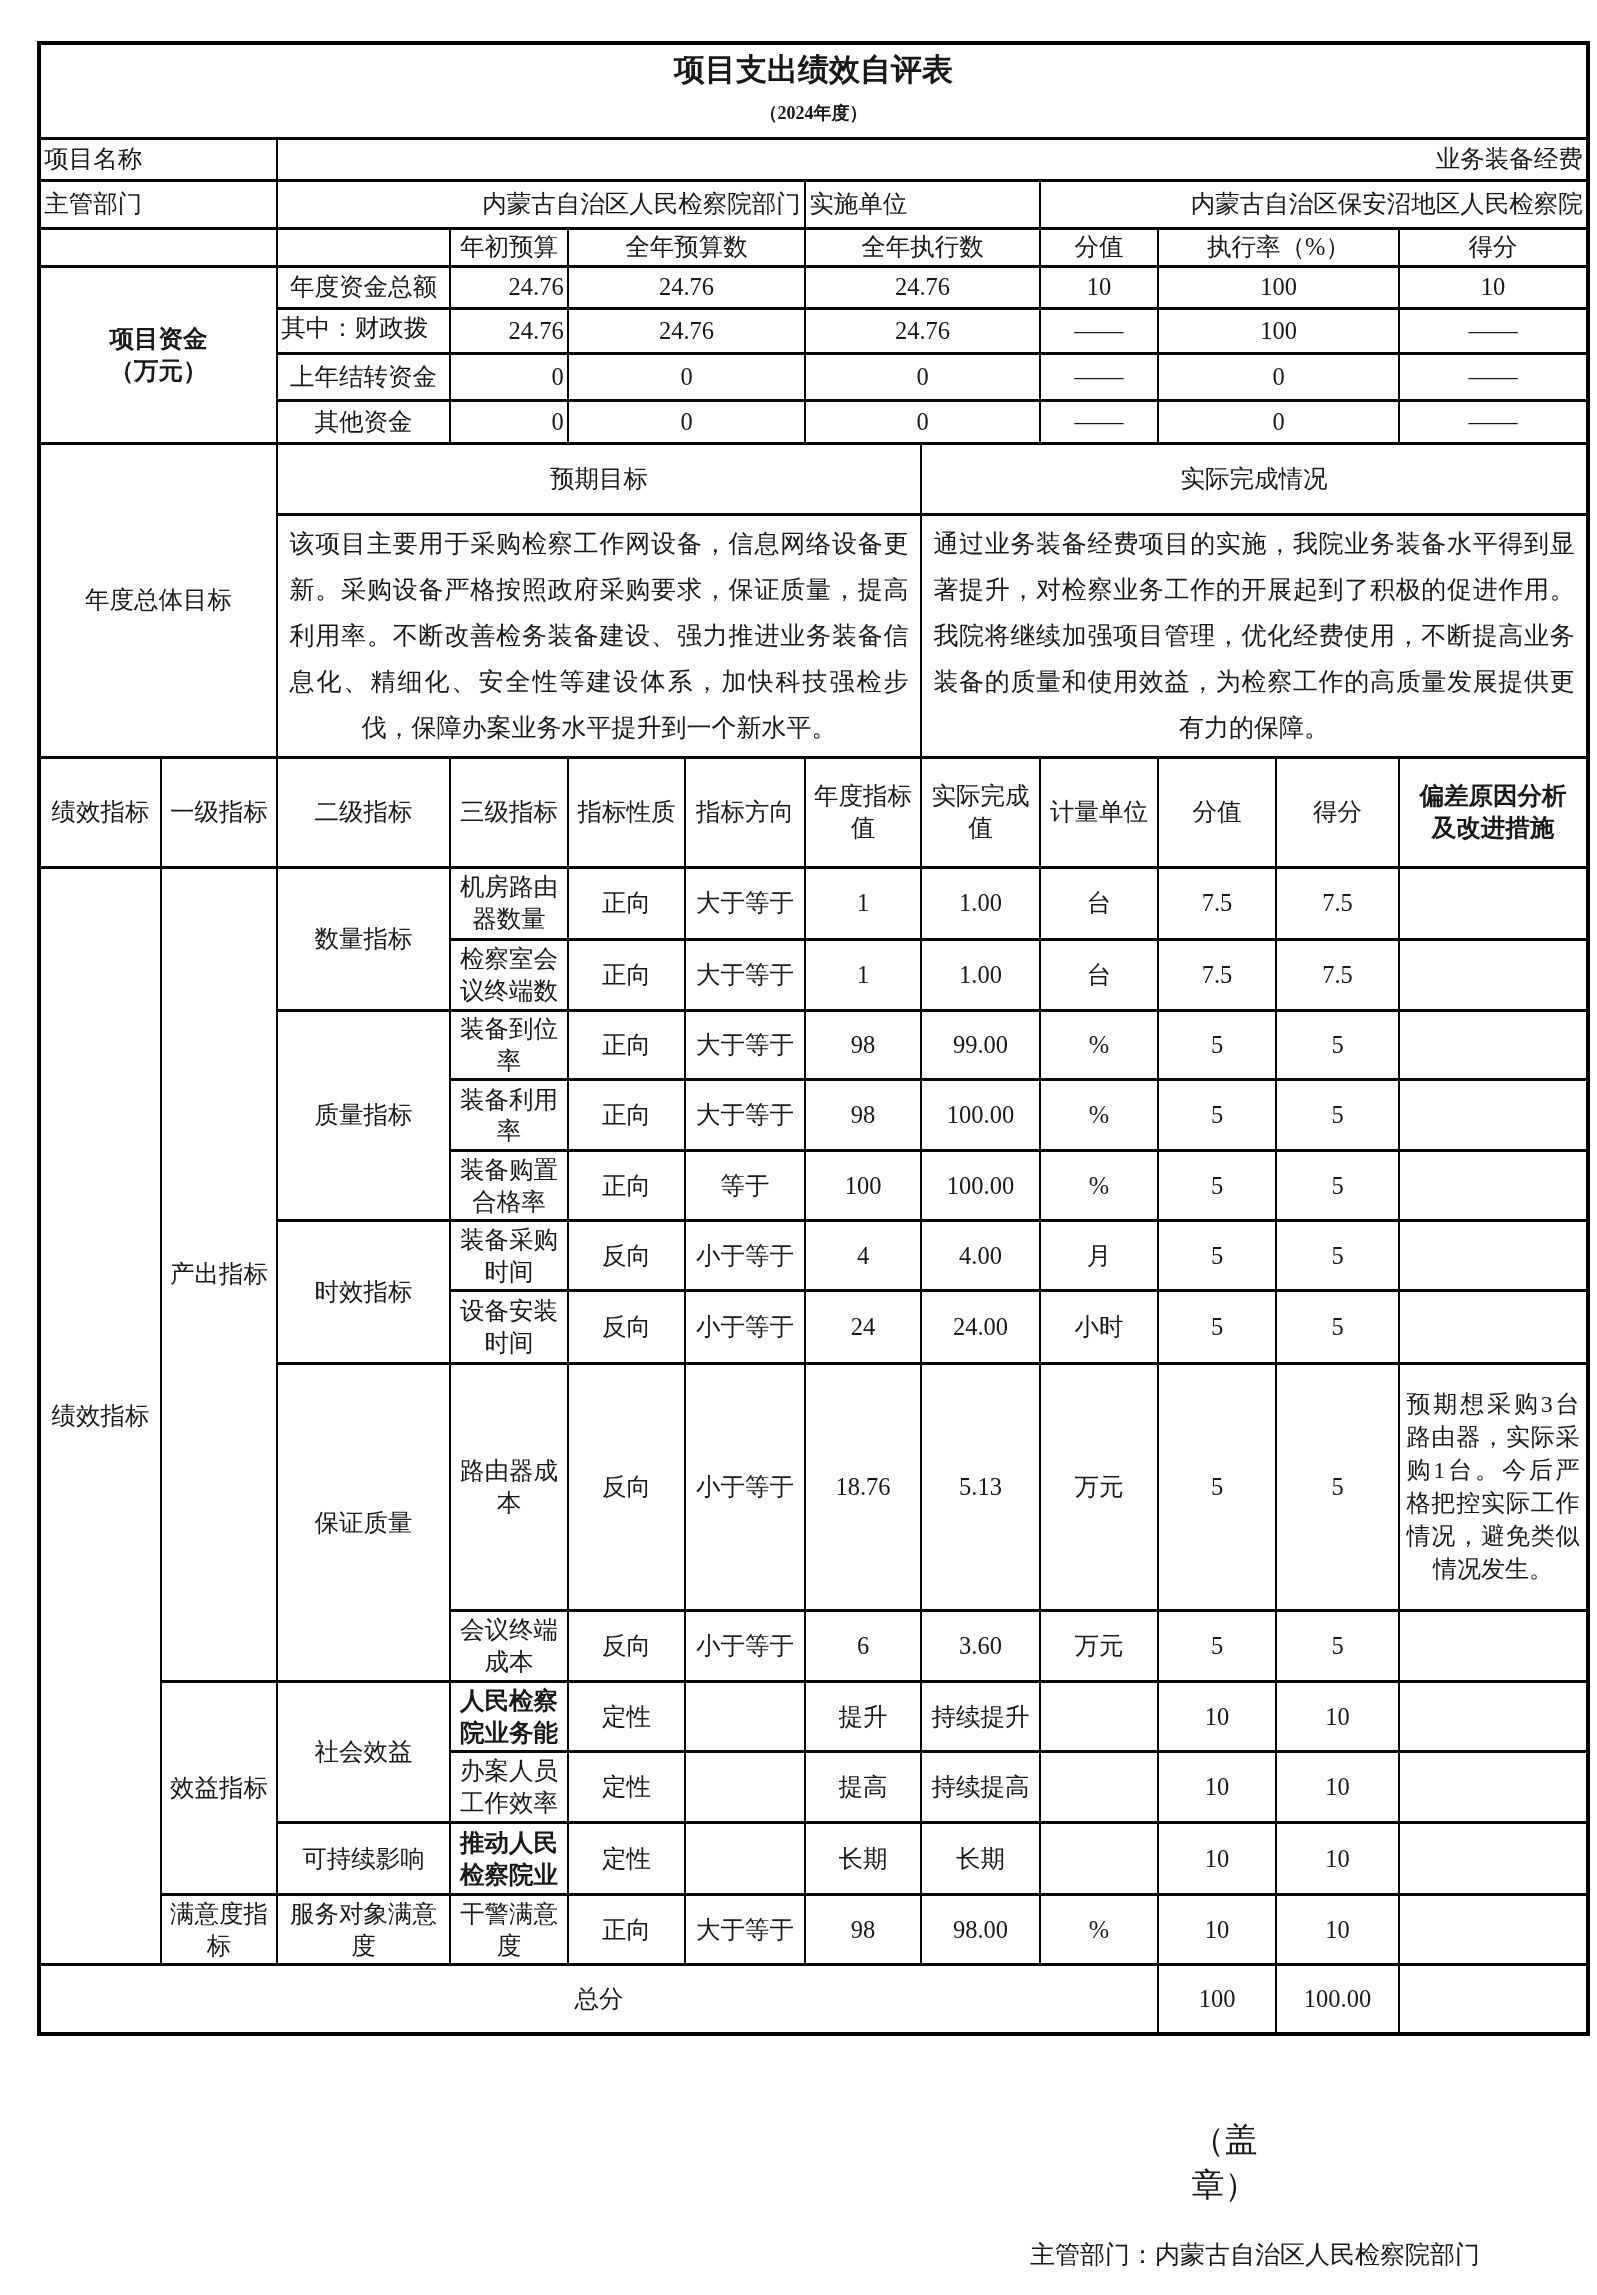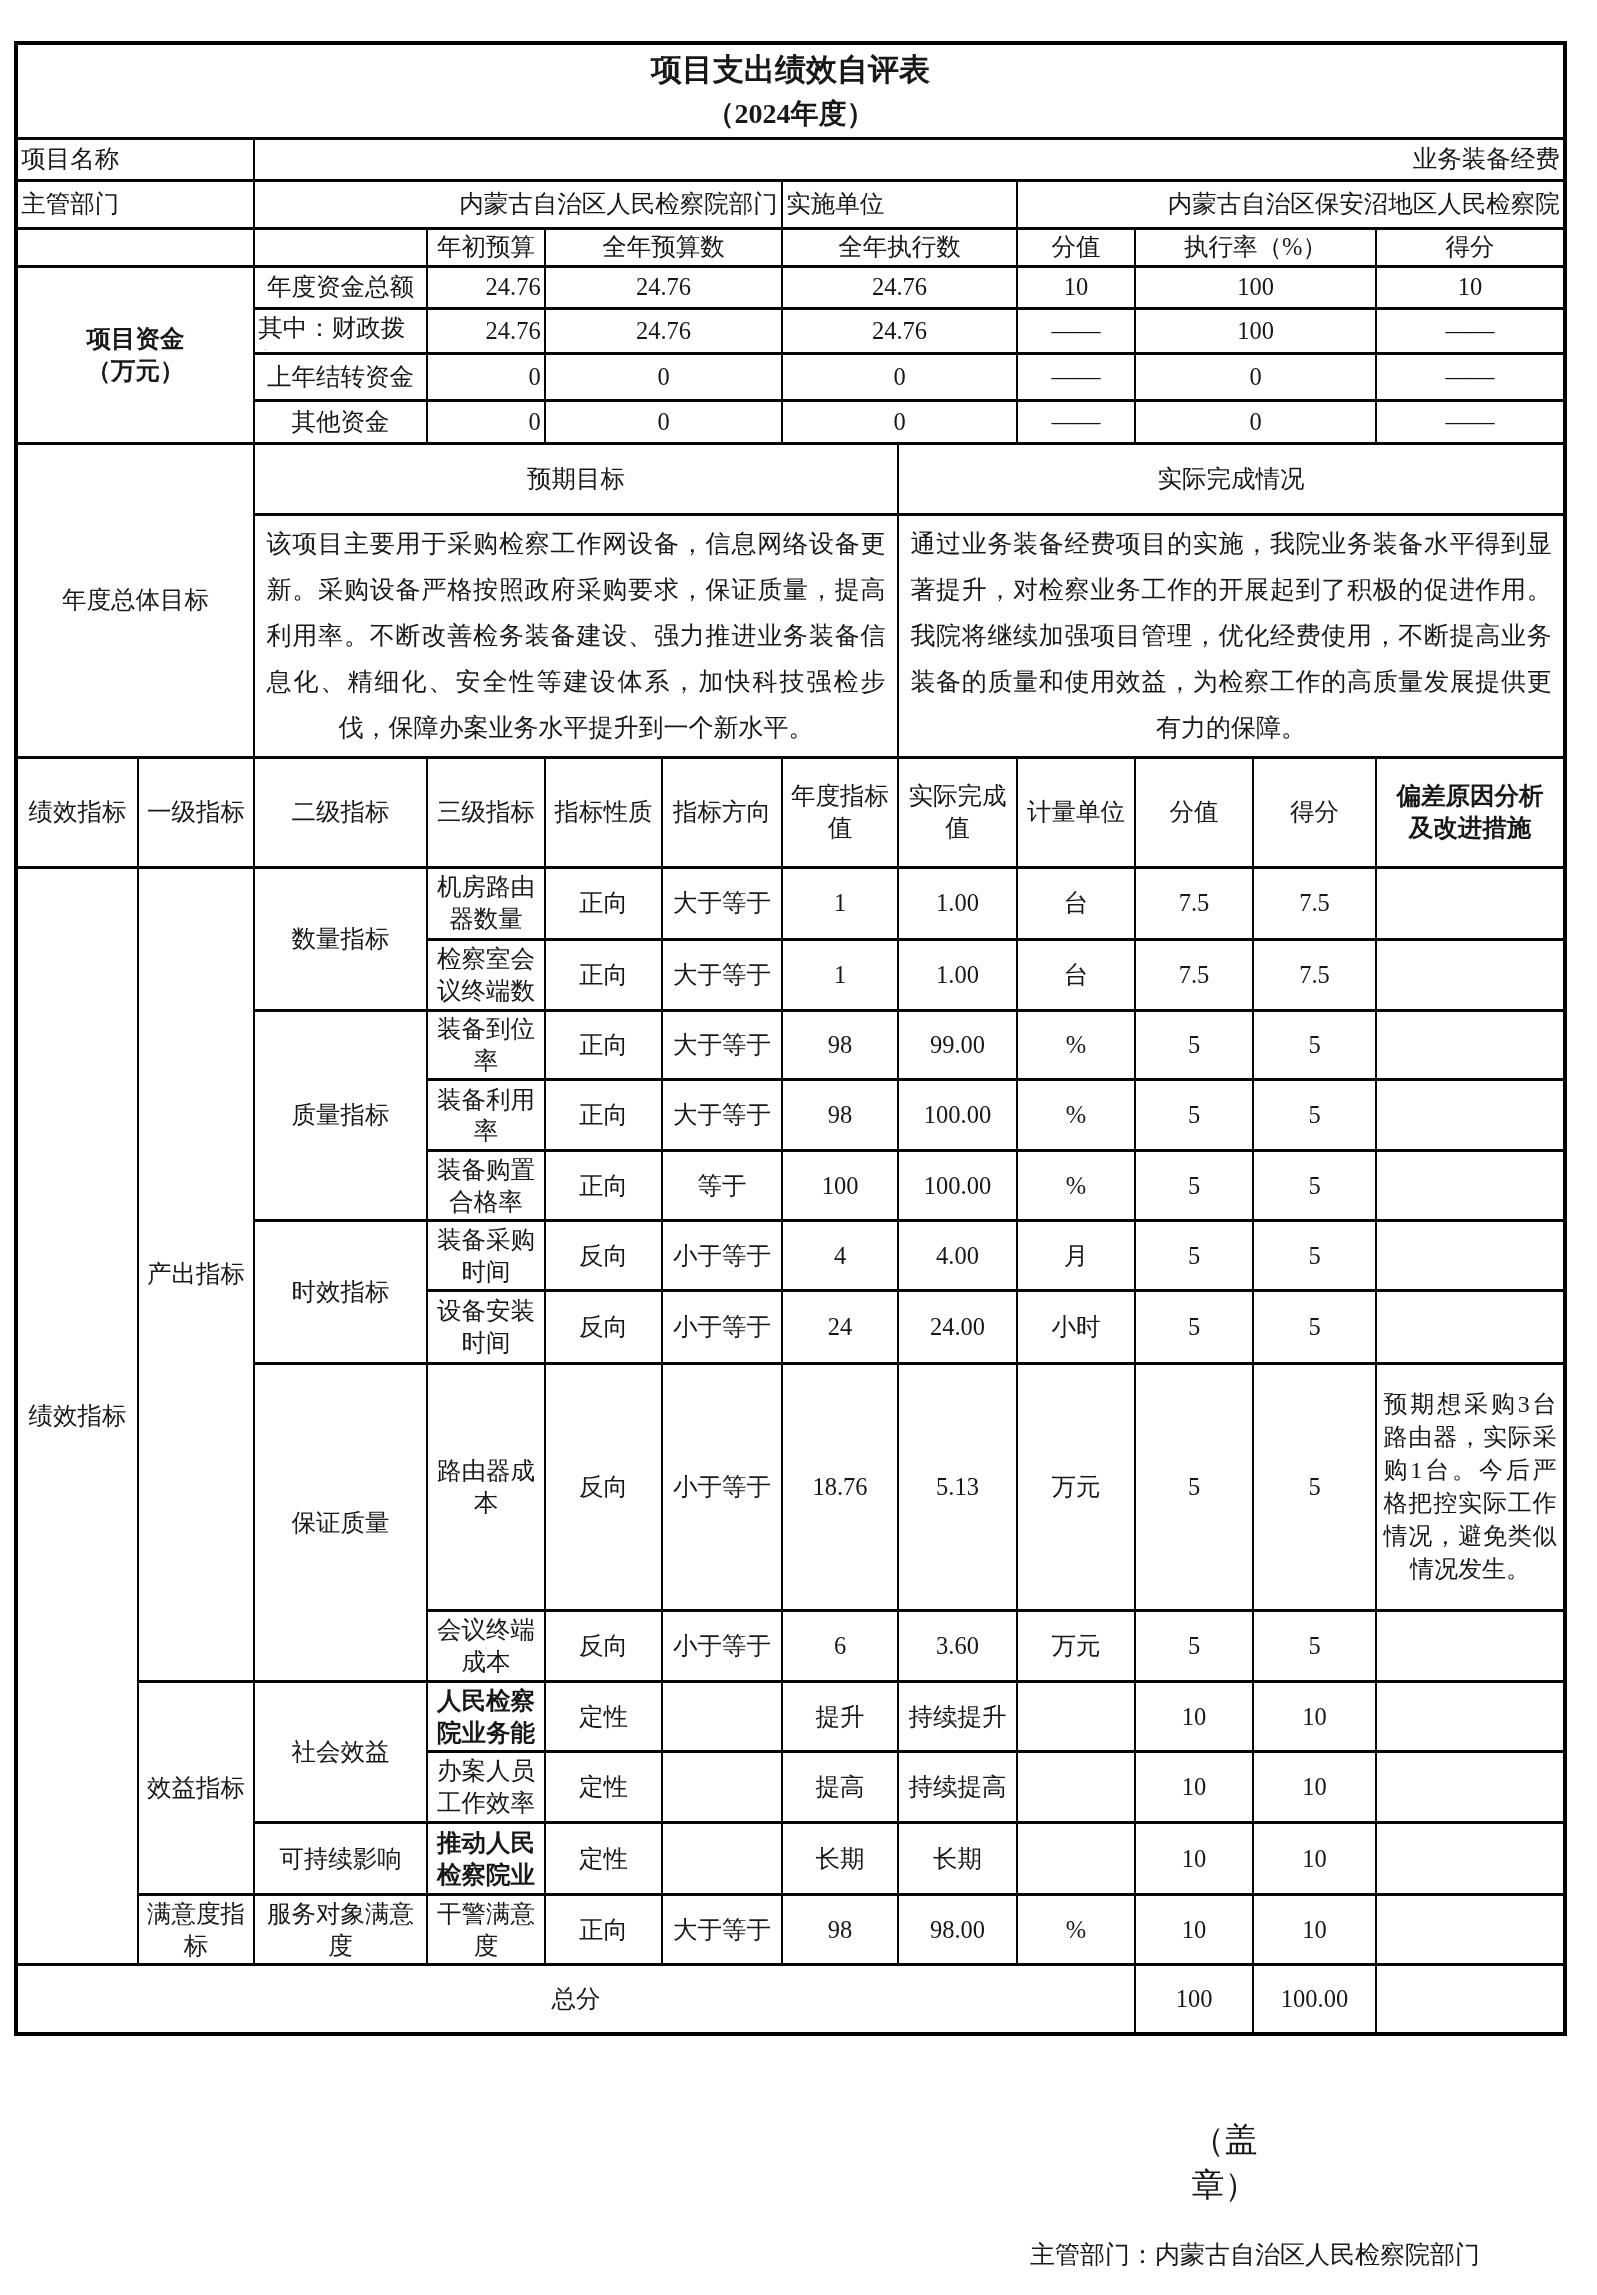"项目支出绩效自评表" .sheet { left: 14px -> 37px }
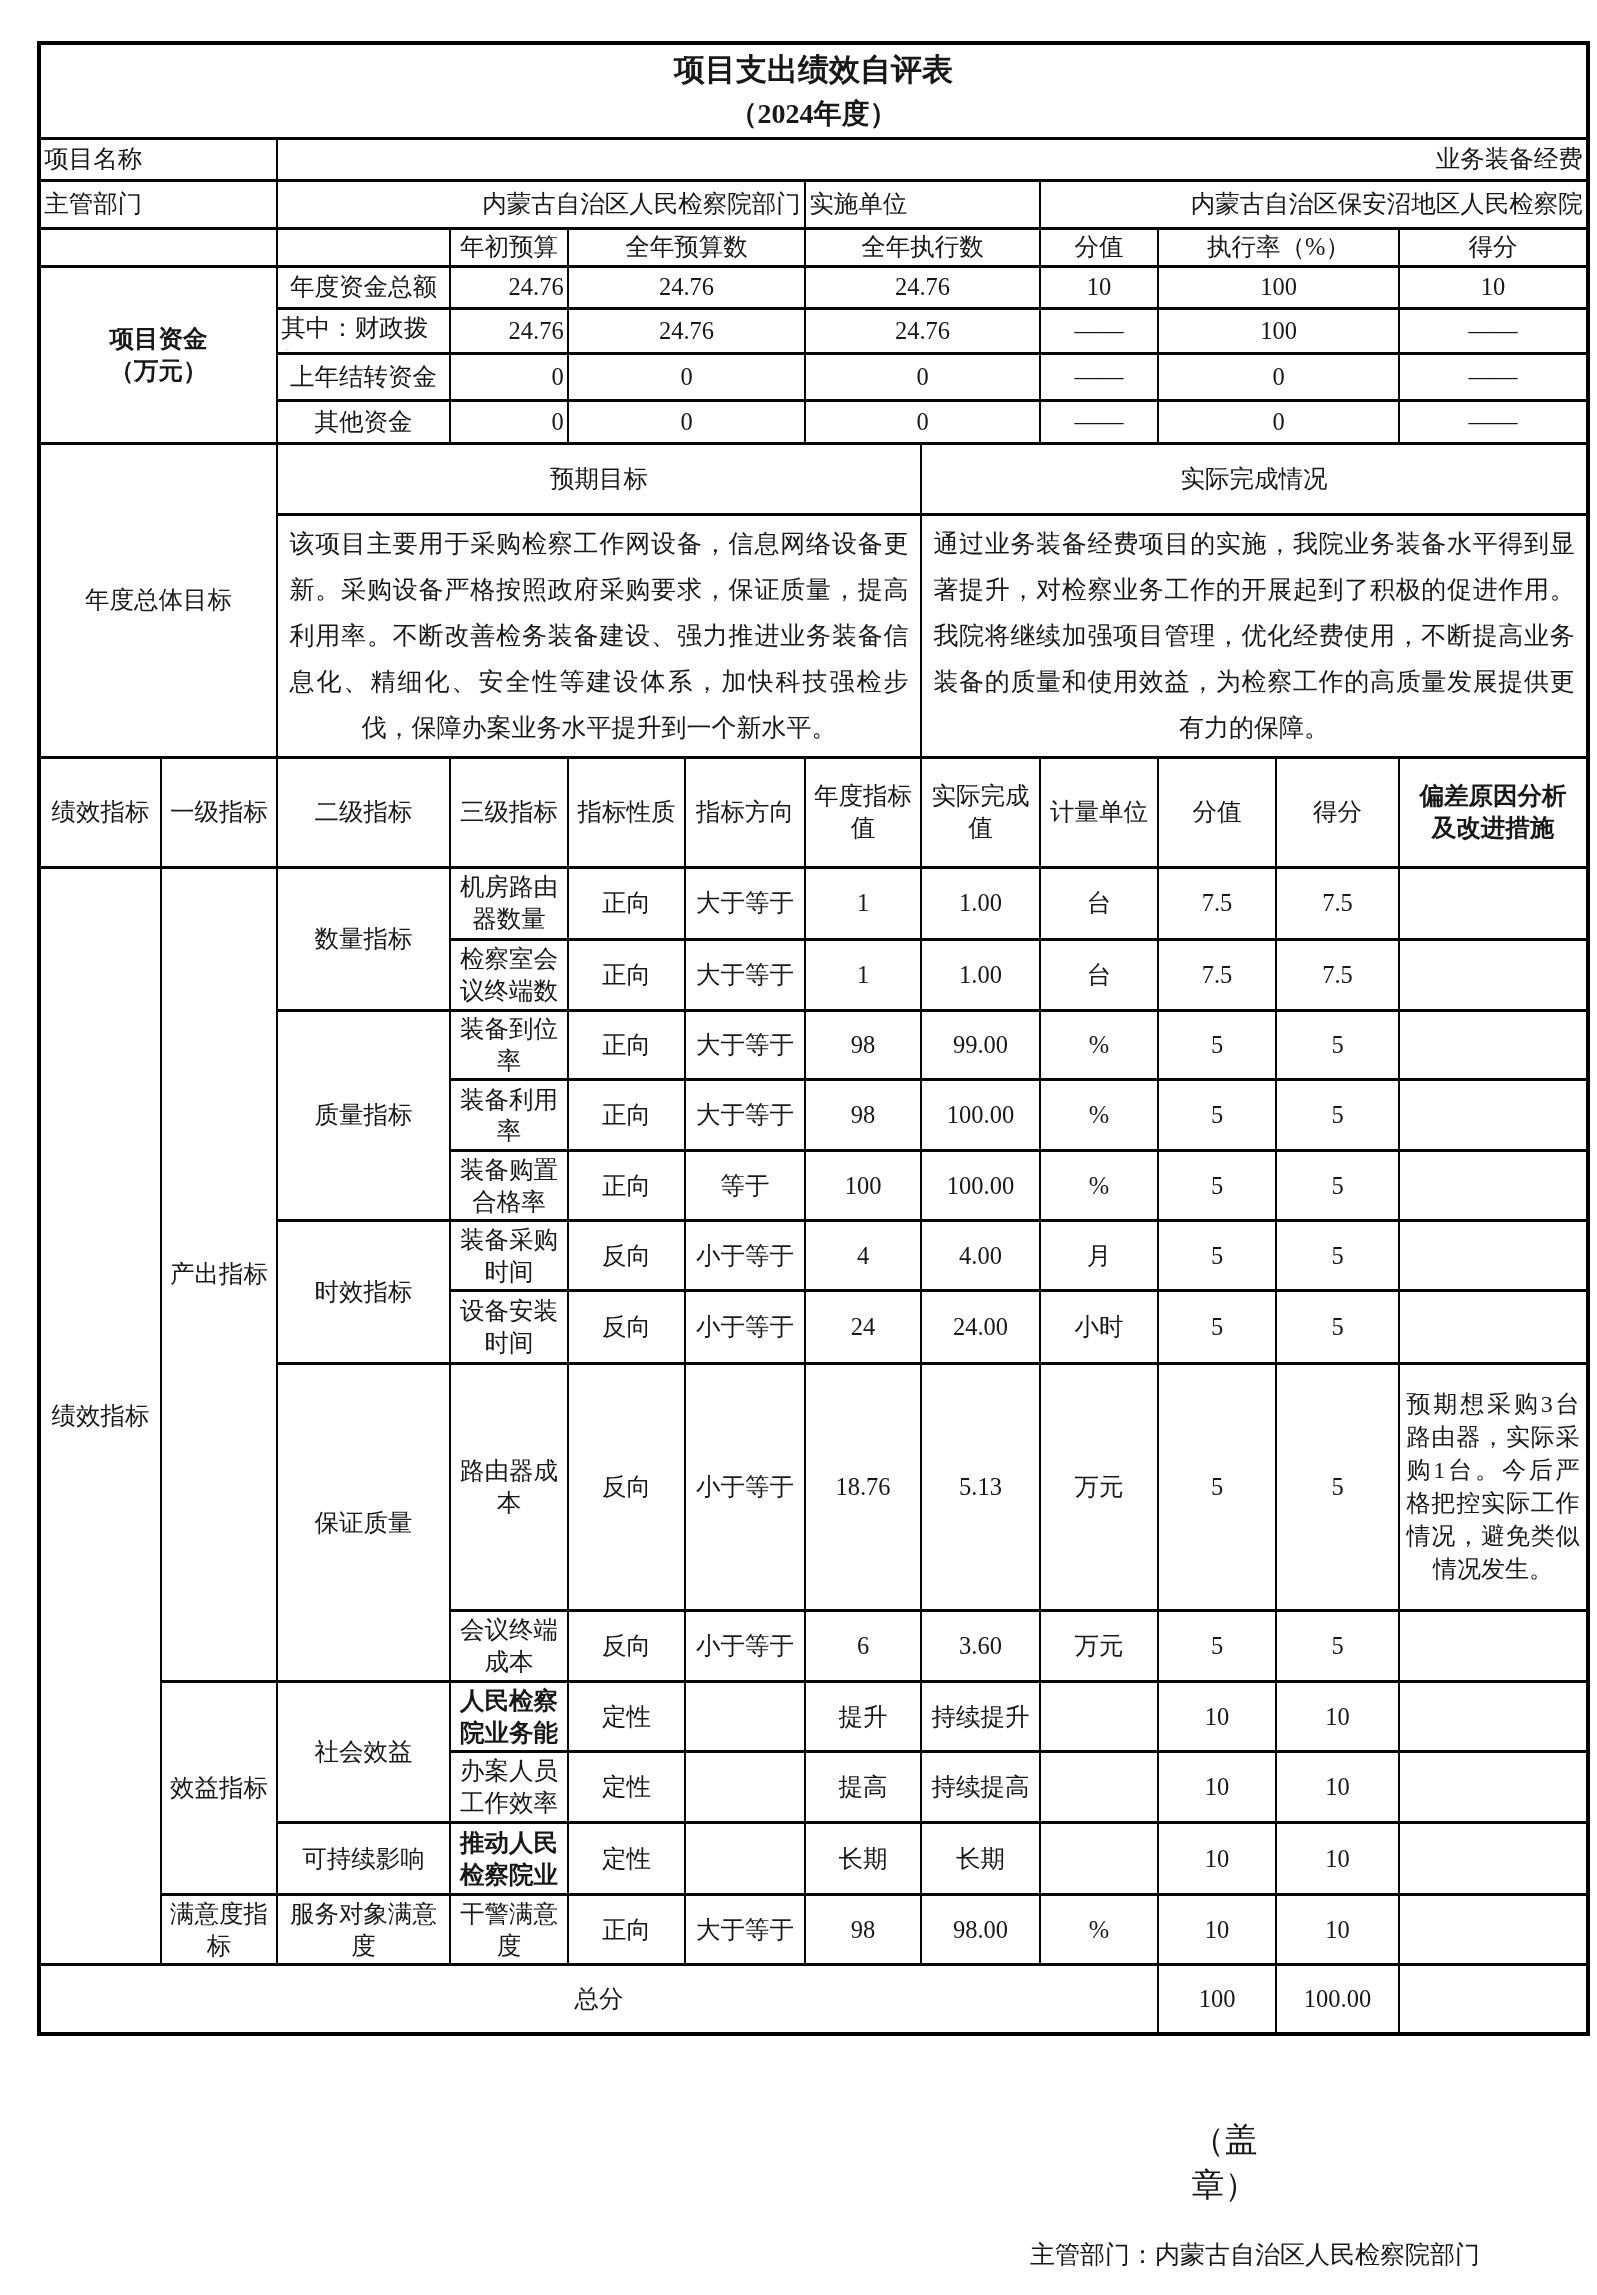"（2024年度）" .title-line2 { font-size: 28px -> 18px }
